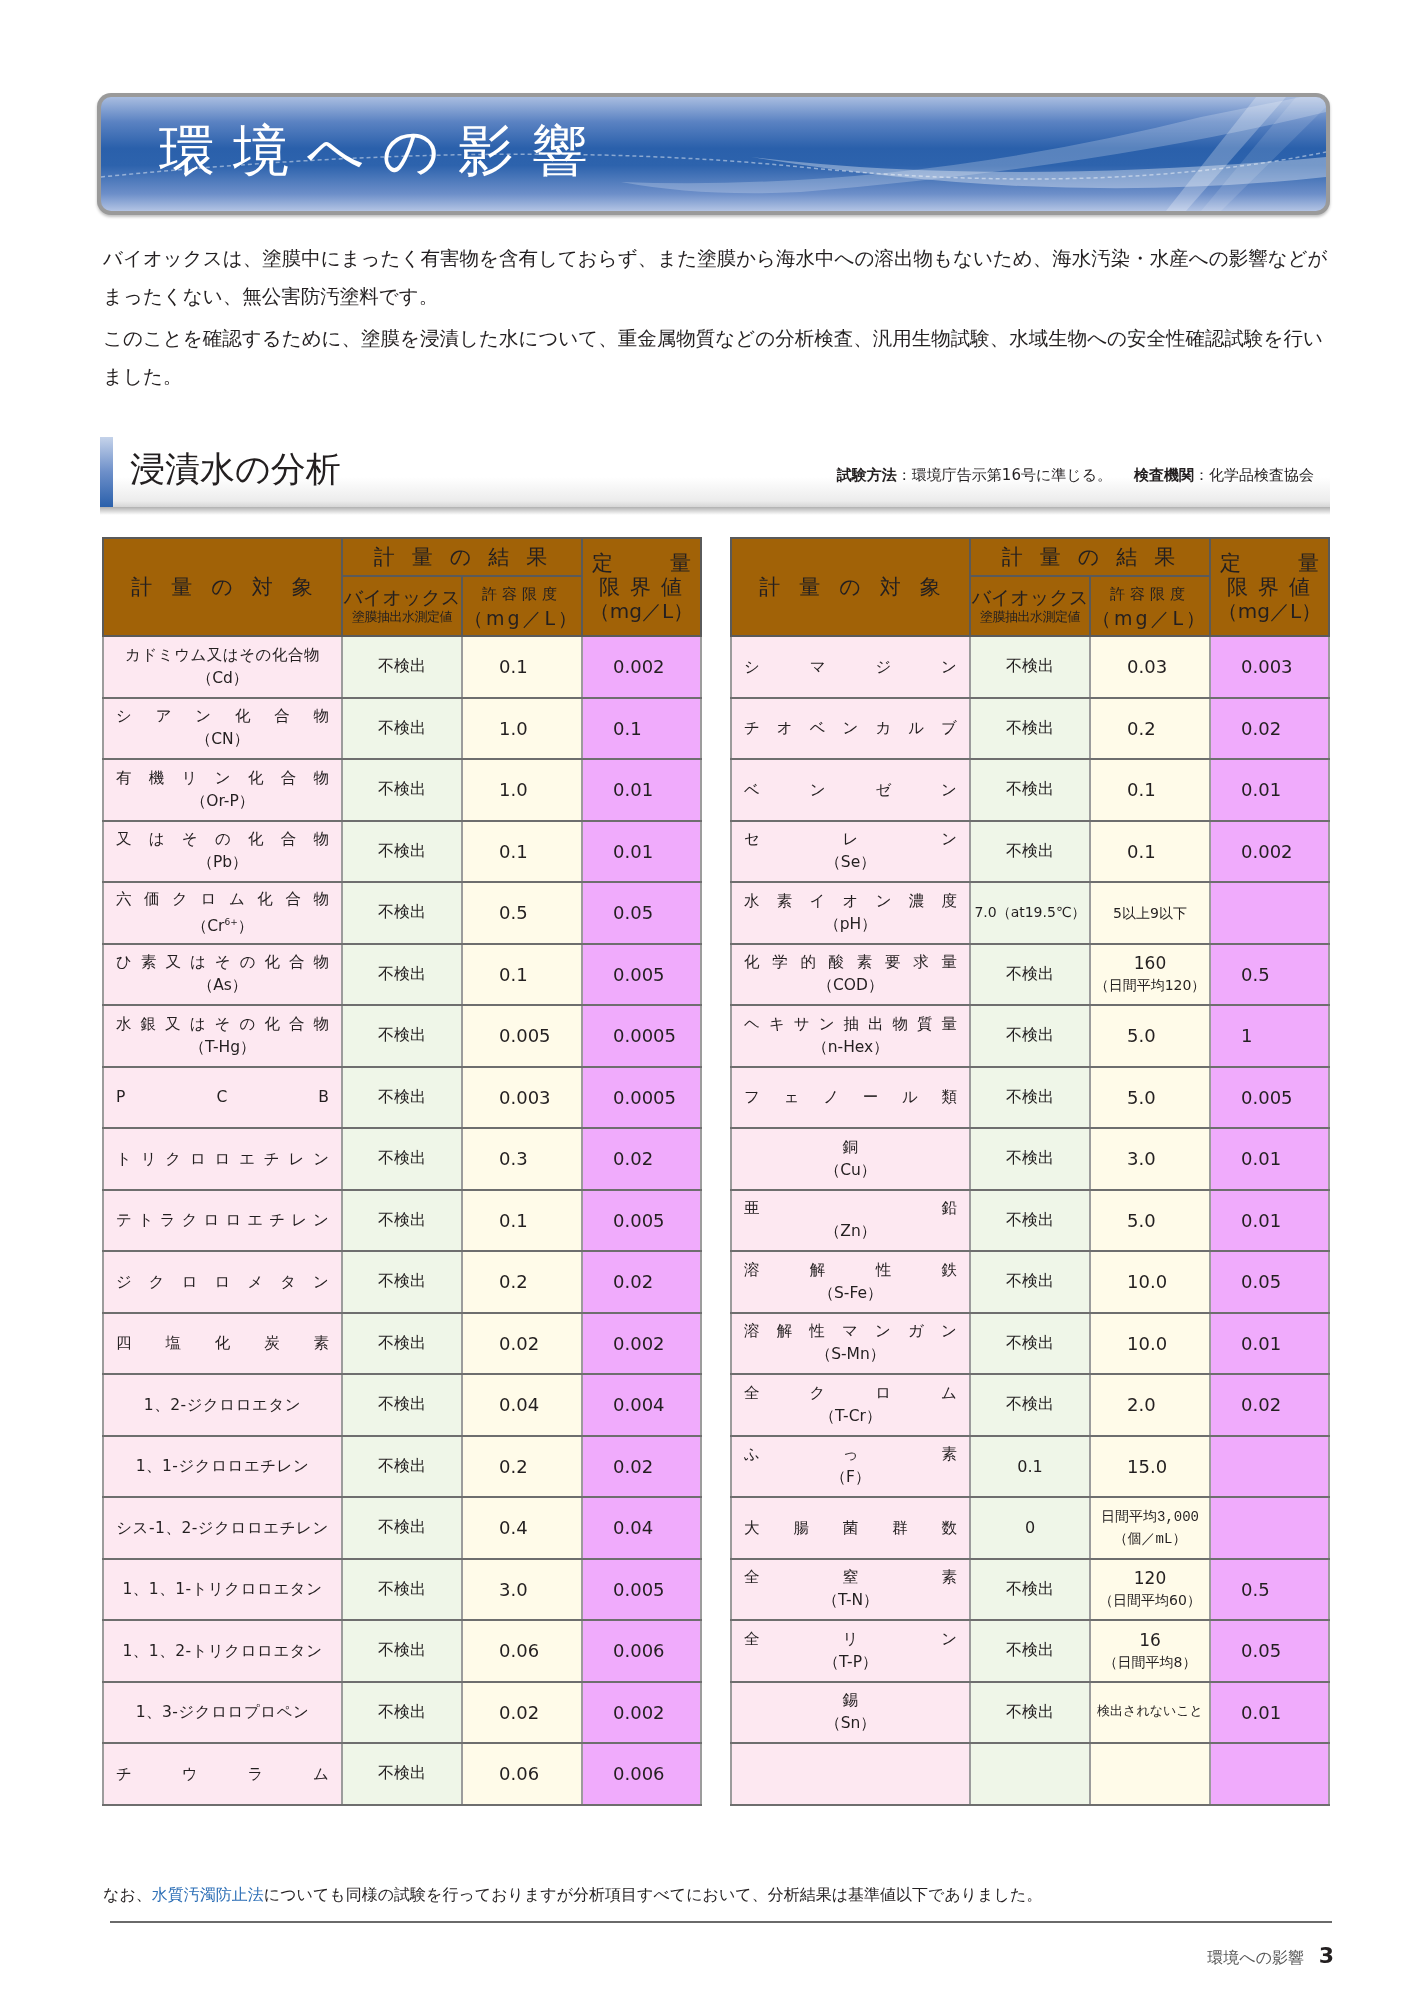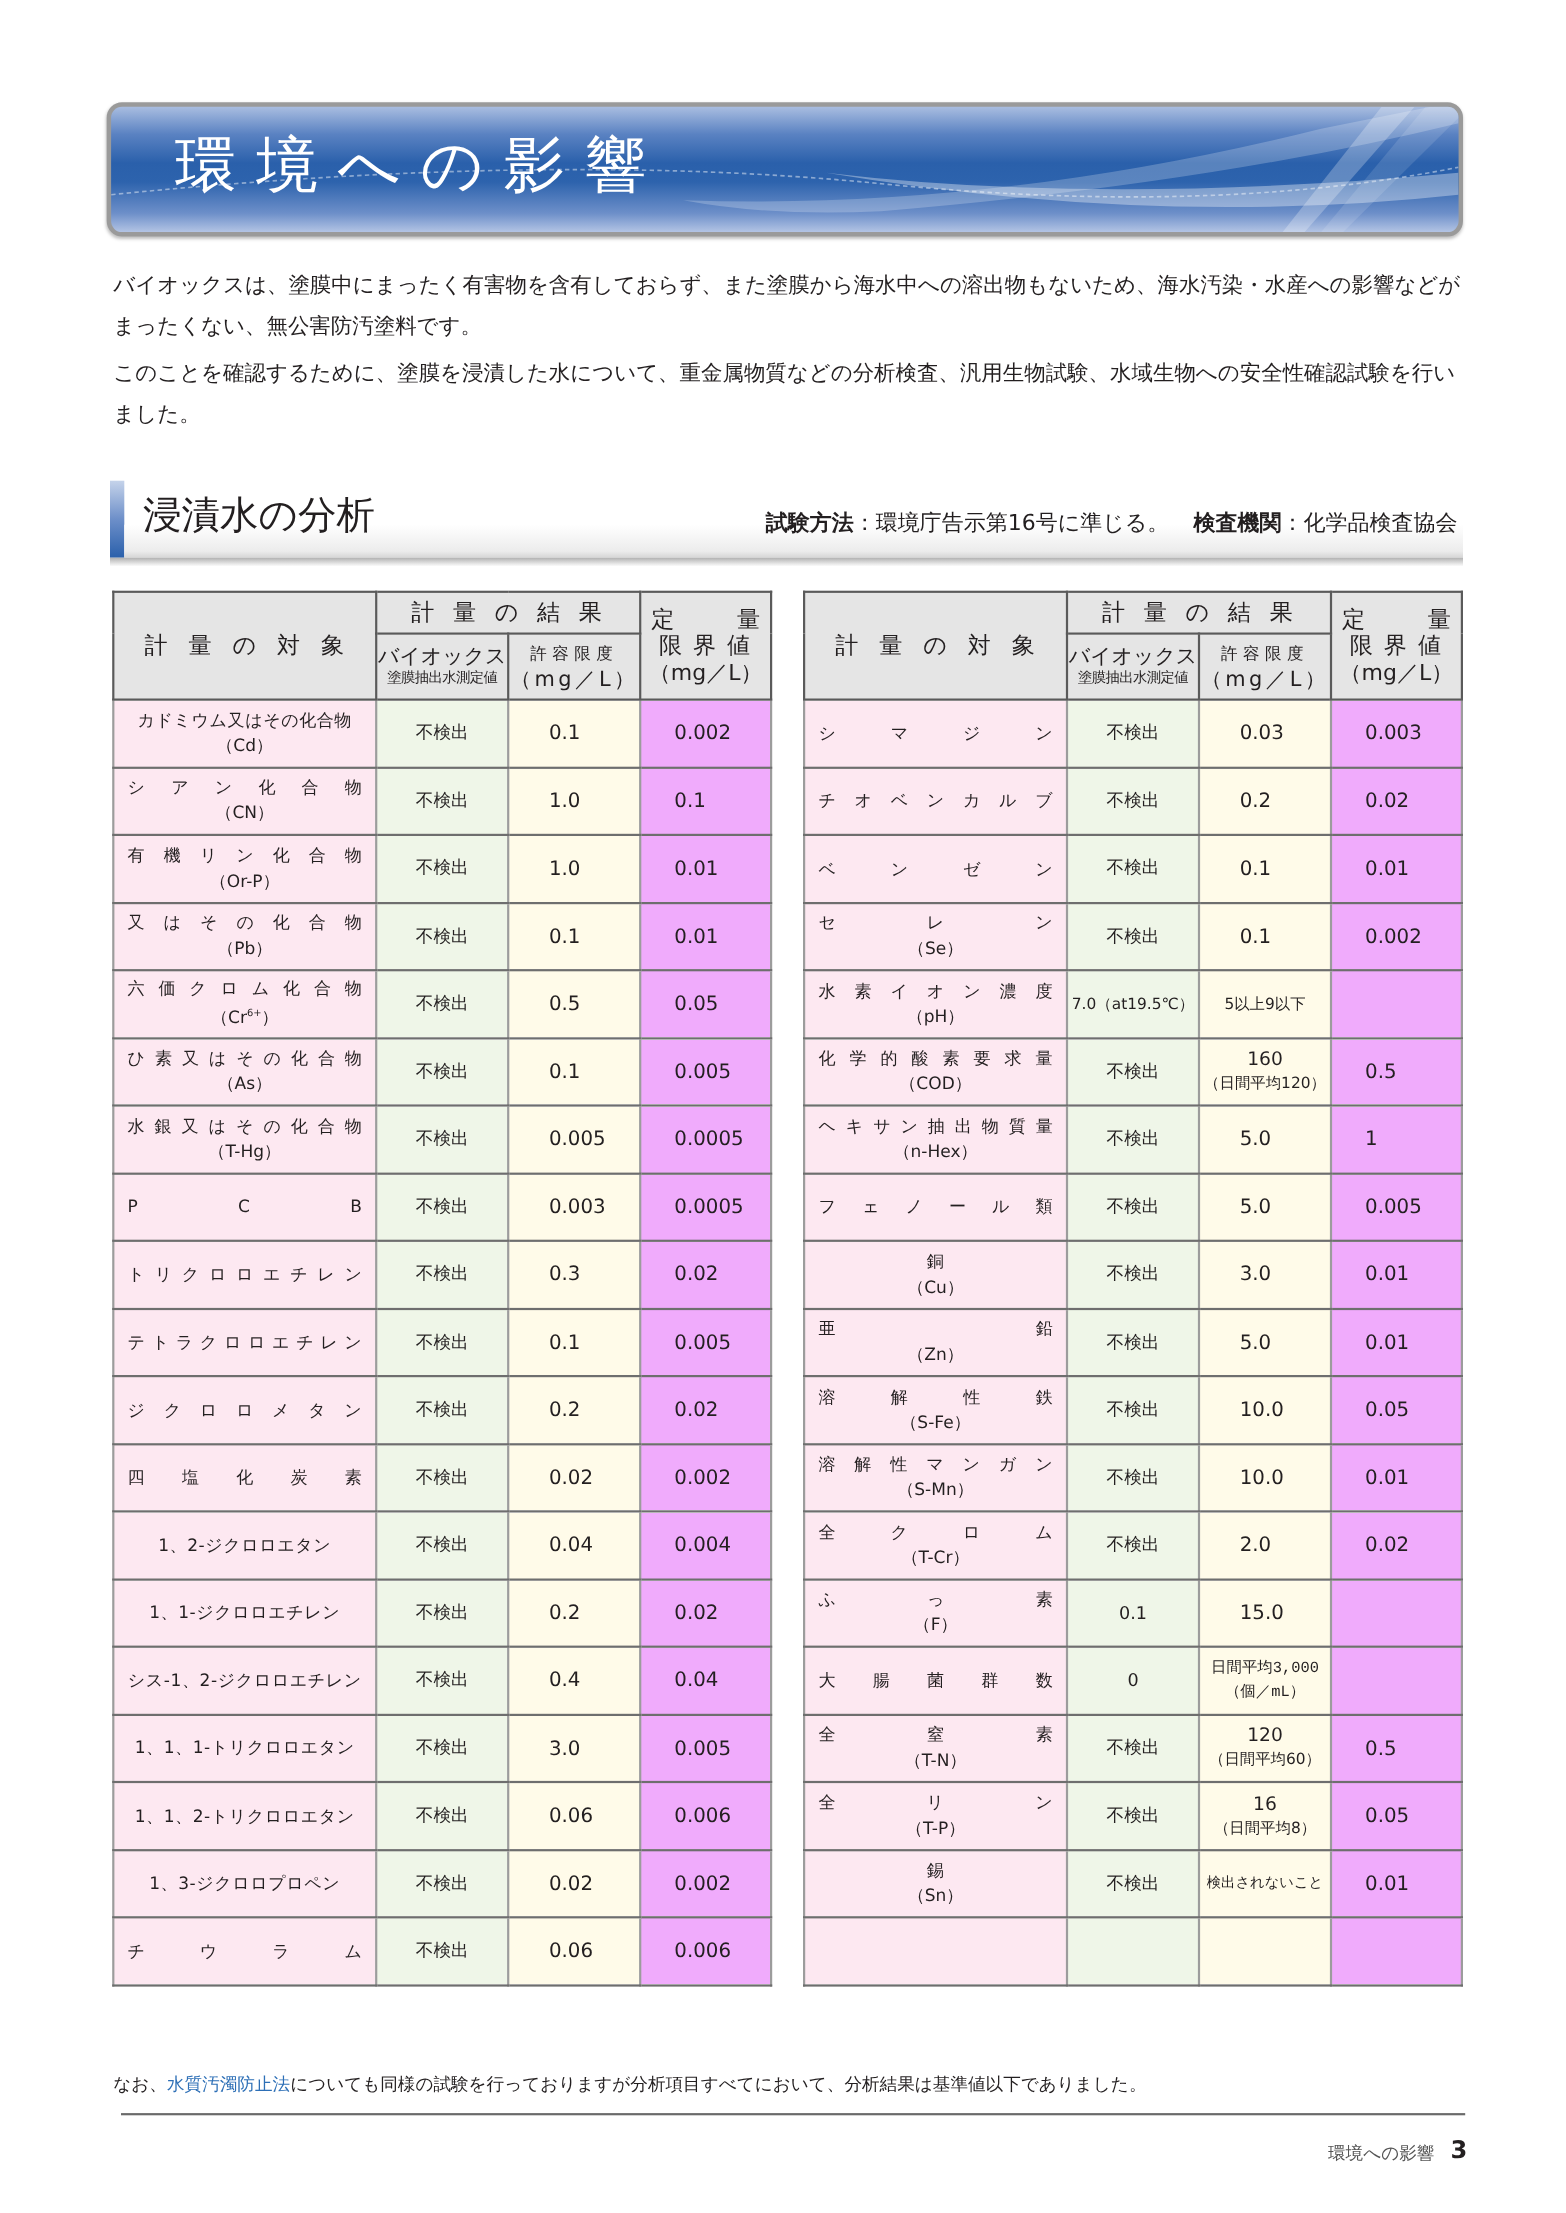"試験方法：環境庁告示第16号に準じる。 検査機関：化学品検査協会" .section-meta { font-size: 20px -> 15px; right: 5px -> 16px }
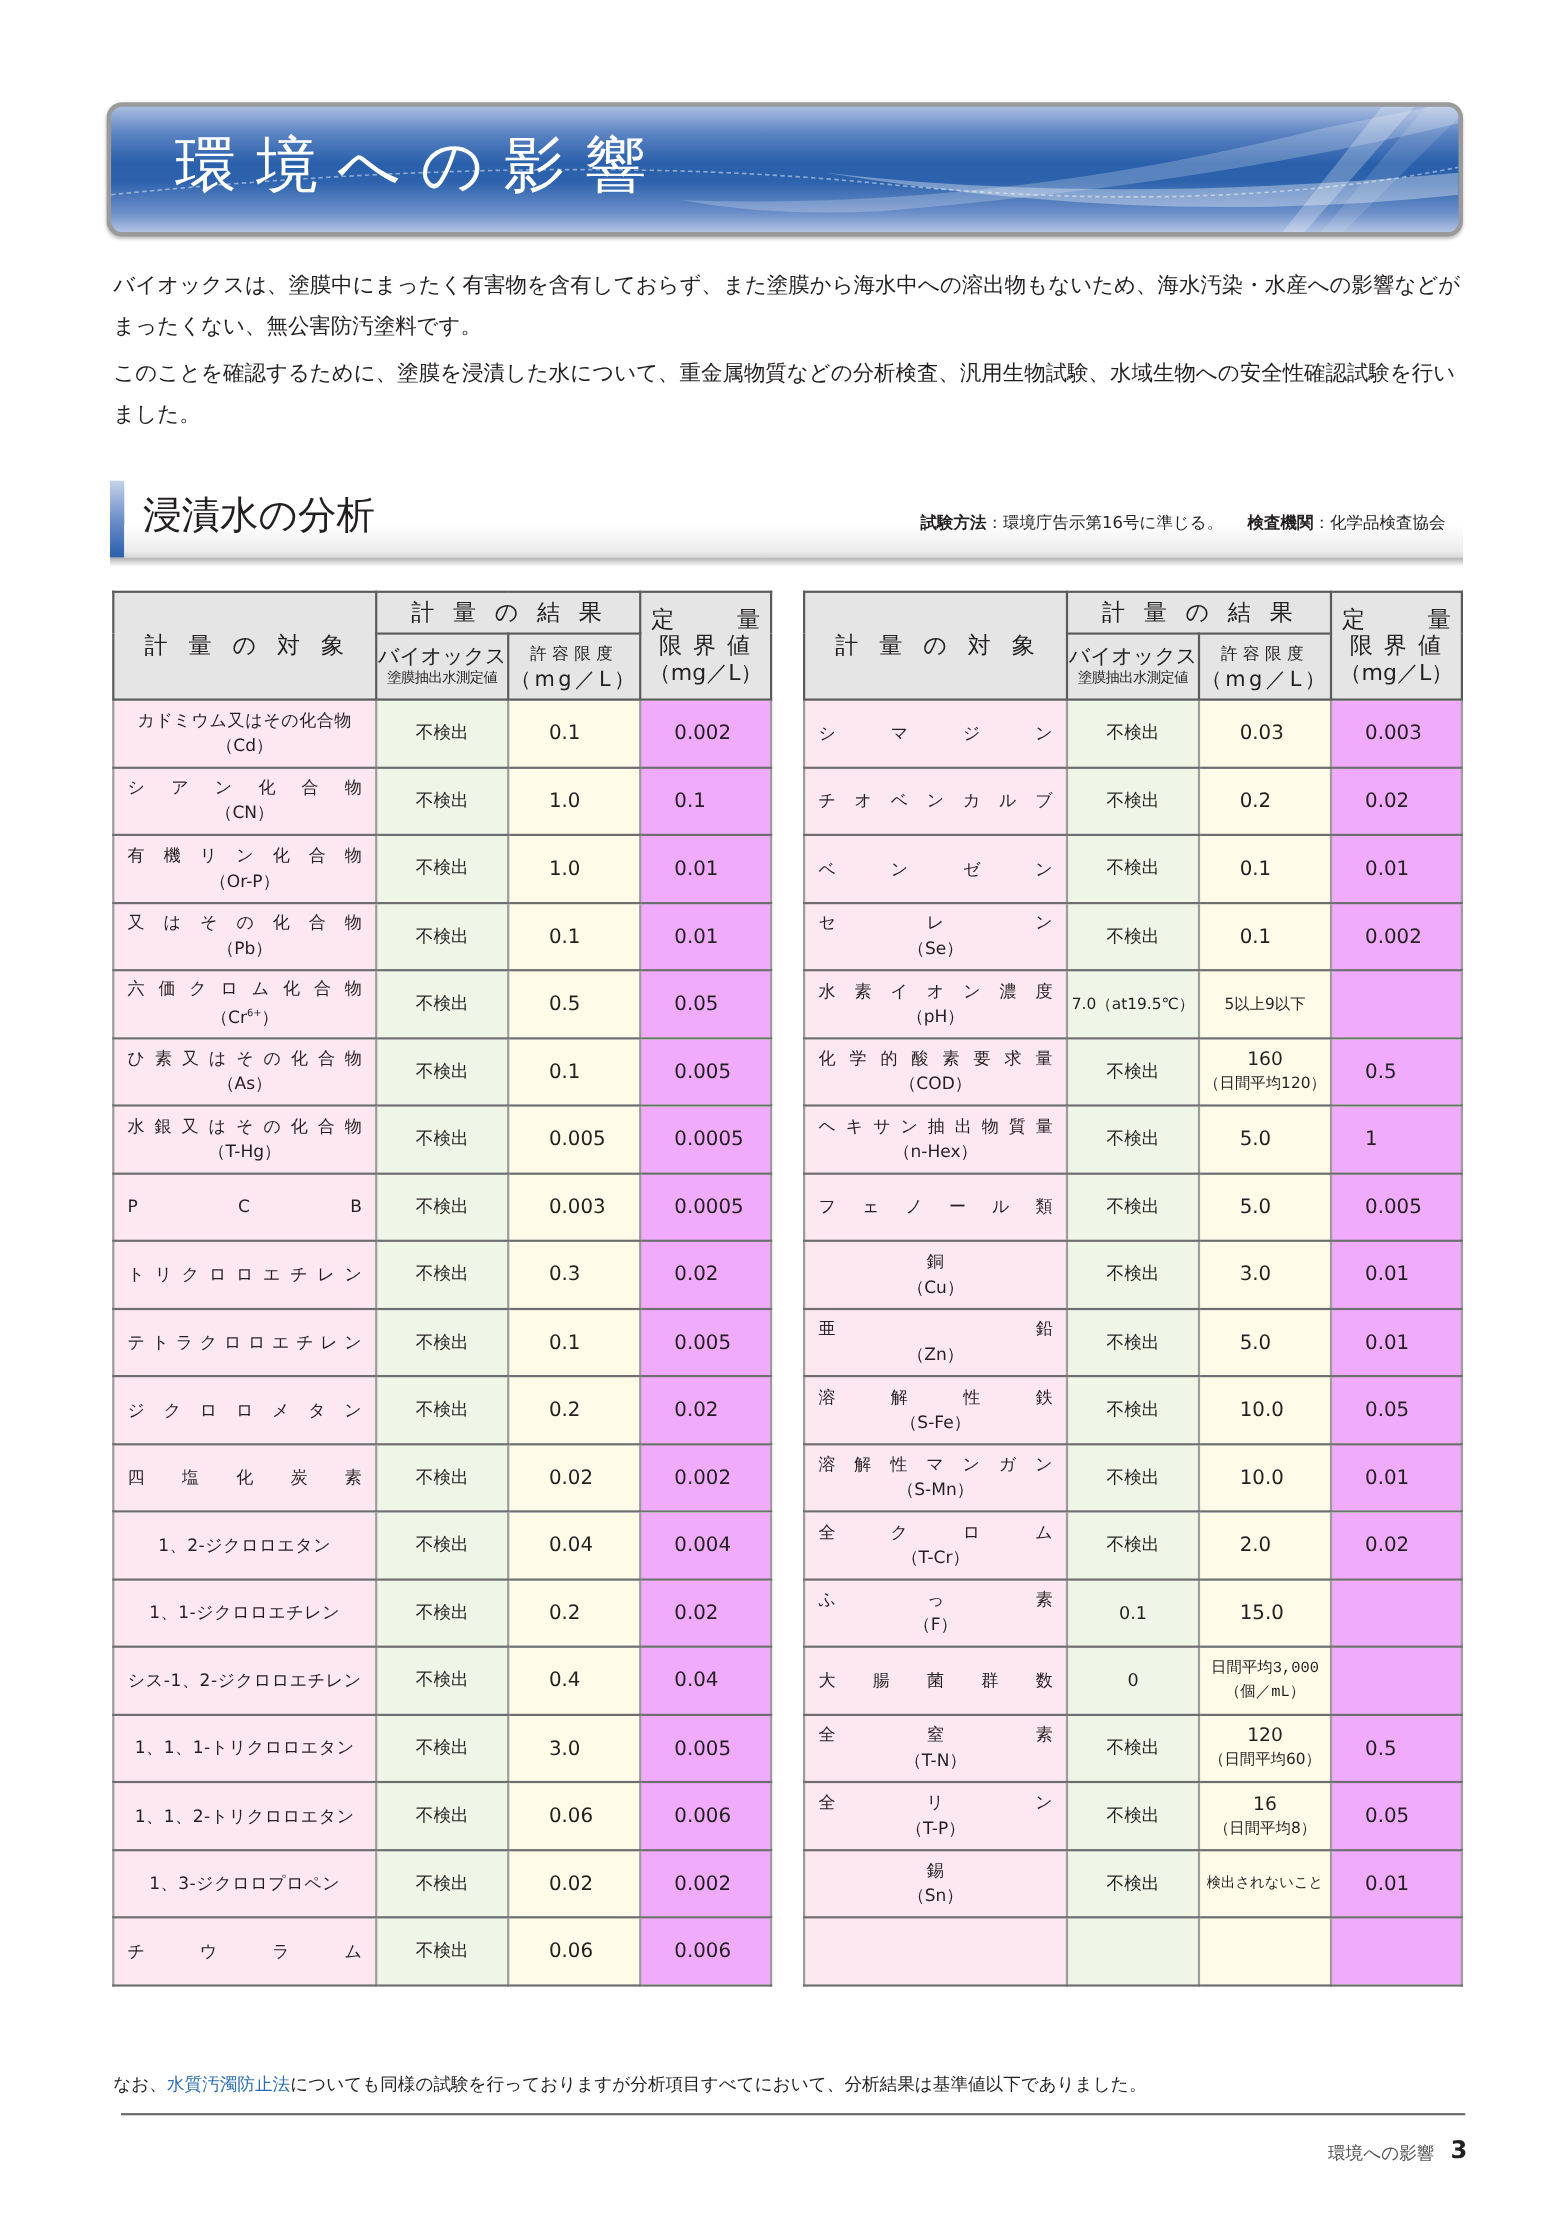"計量の結果" .tbl thead th { background: #e5e5e5 -> #a16207 }
